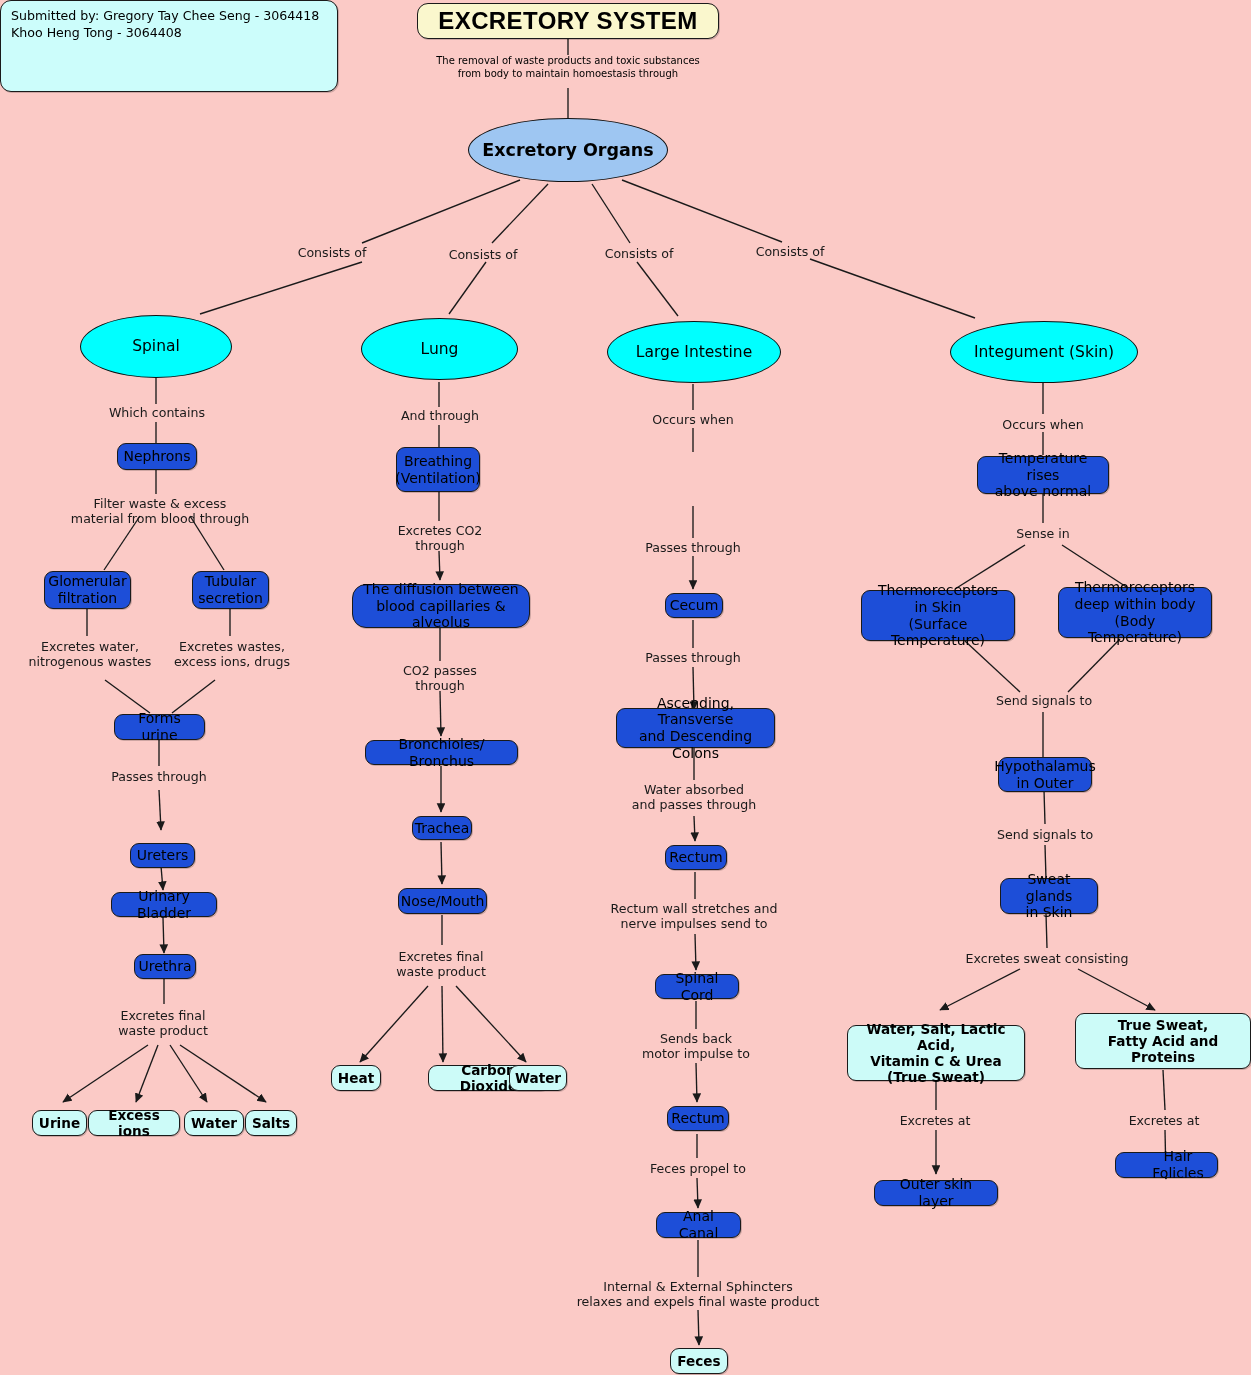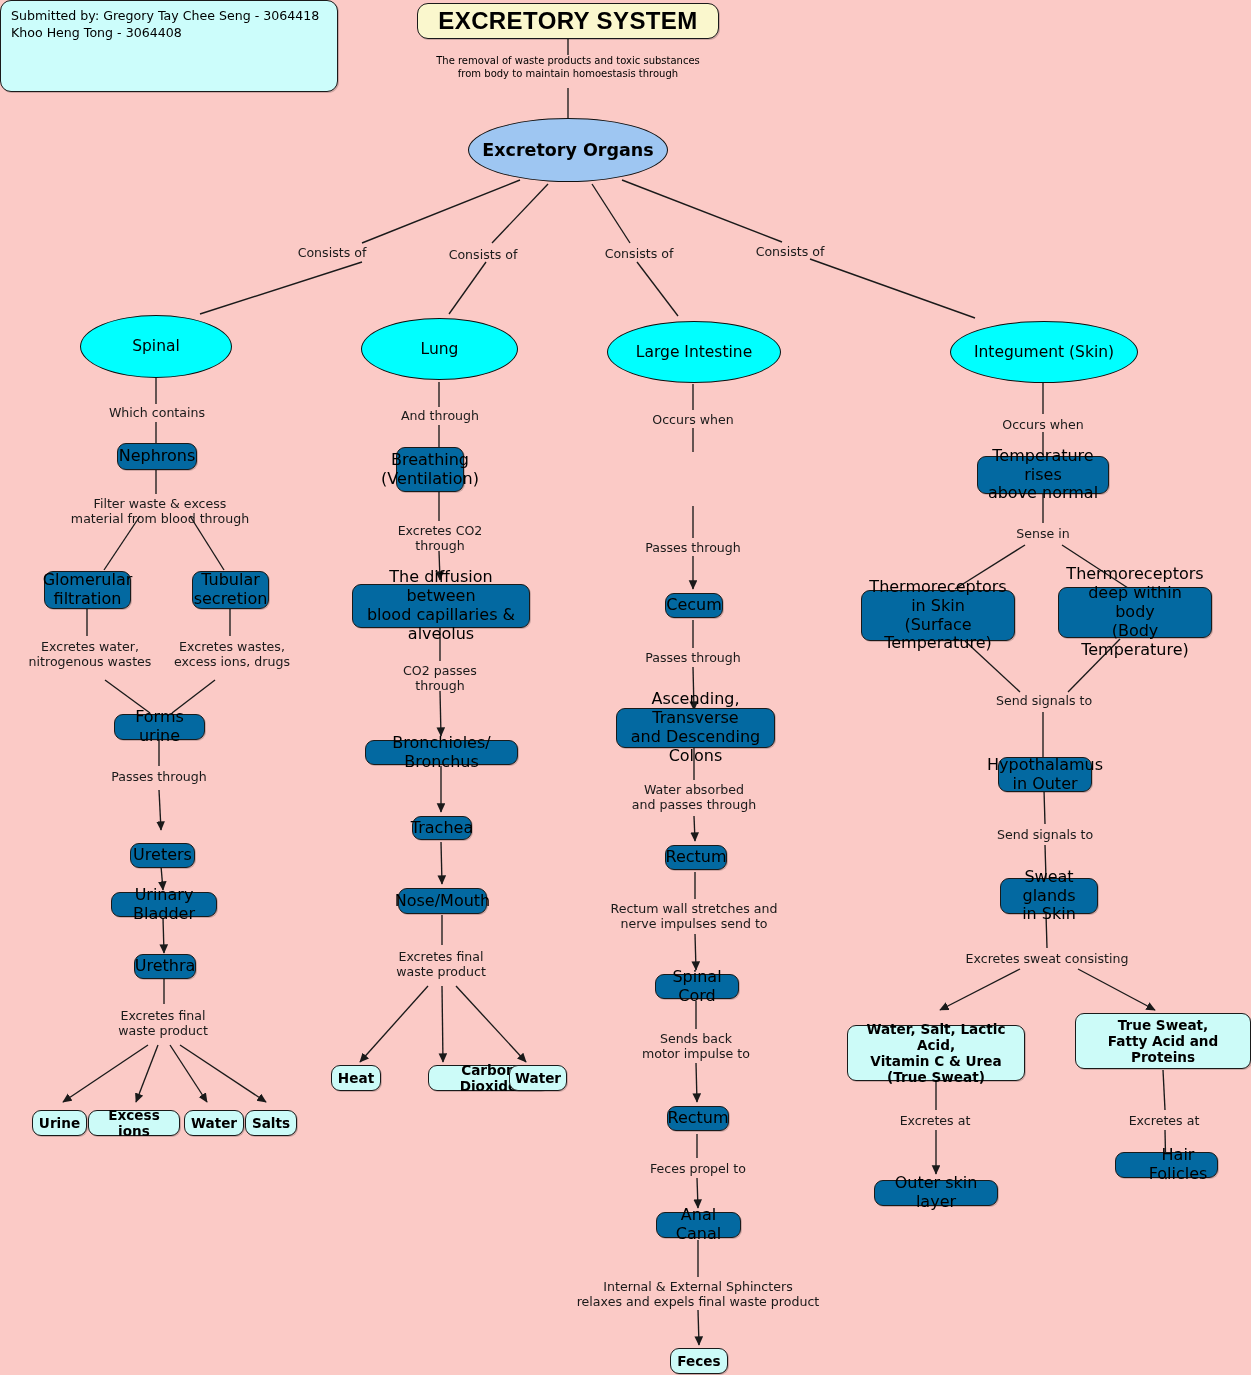"Nephrons" .box { background: #0369a1 -> #1d4ed8; font-size: 16px -> 14px }
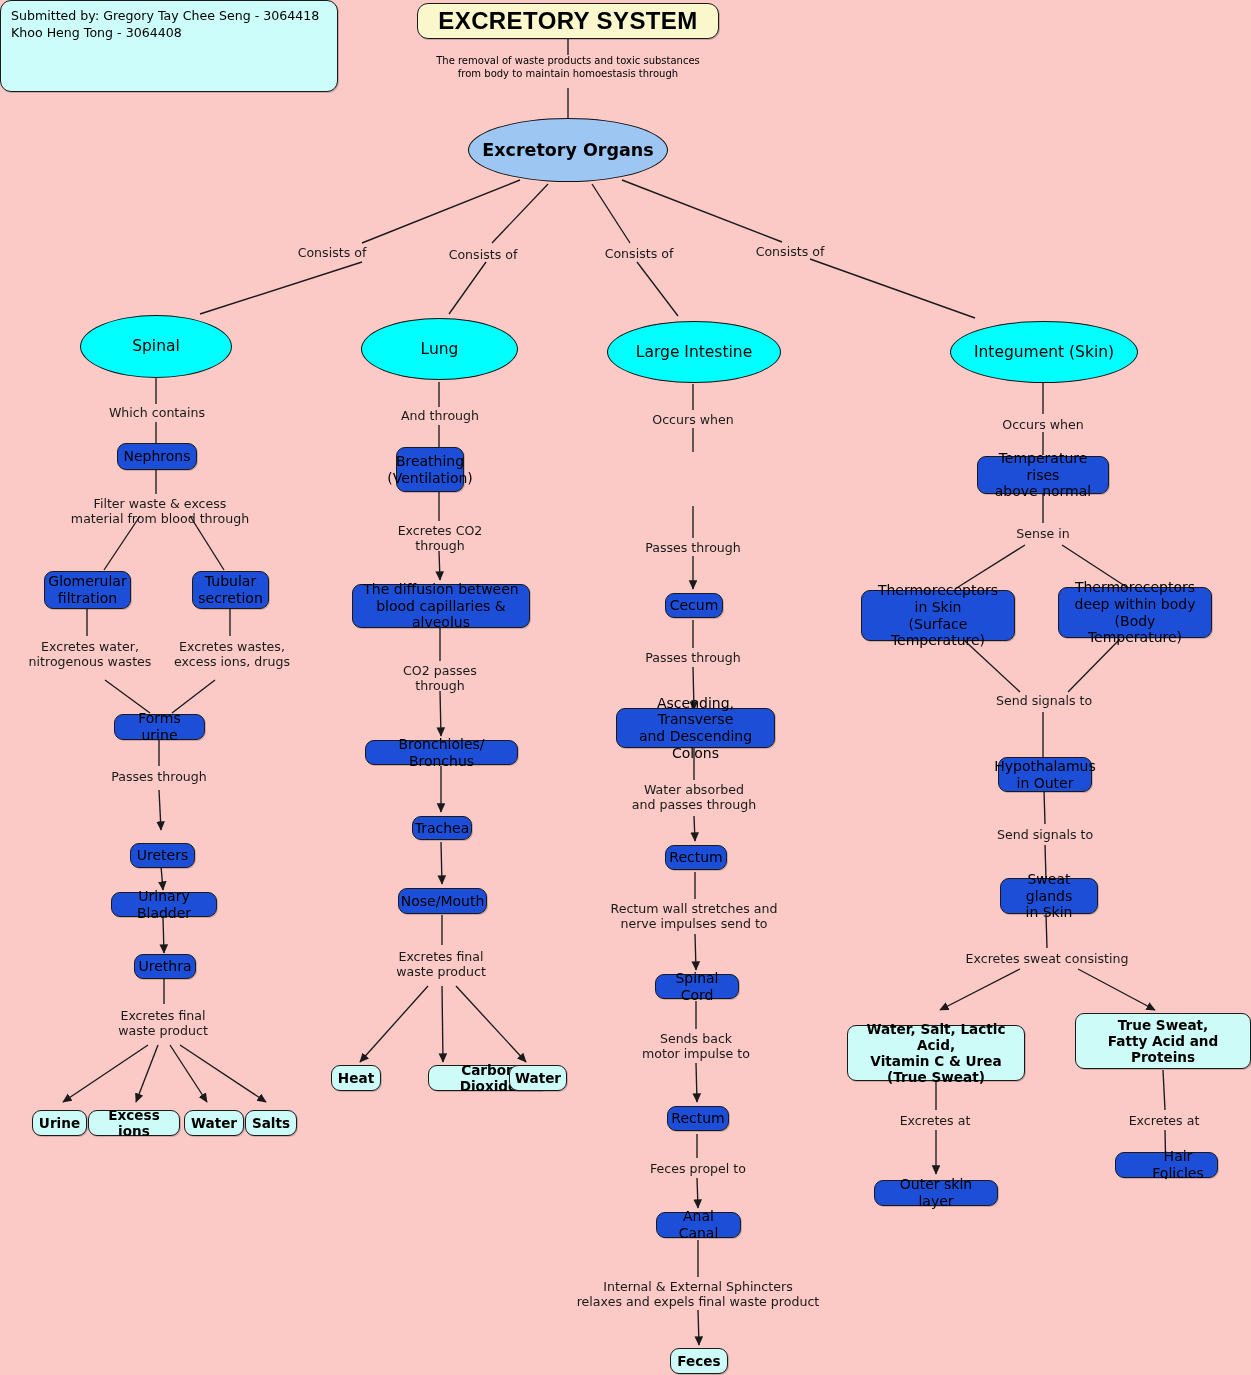"Breathing" div.node { width: 68px -> 84px }
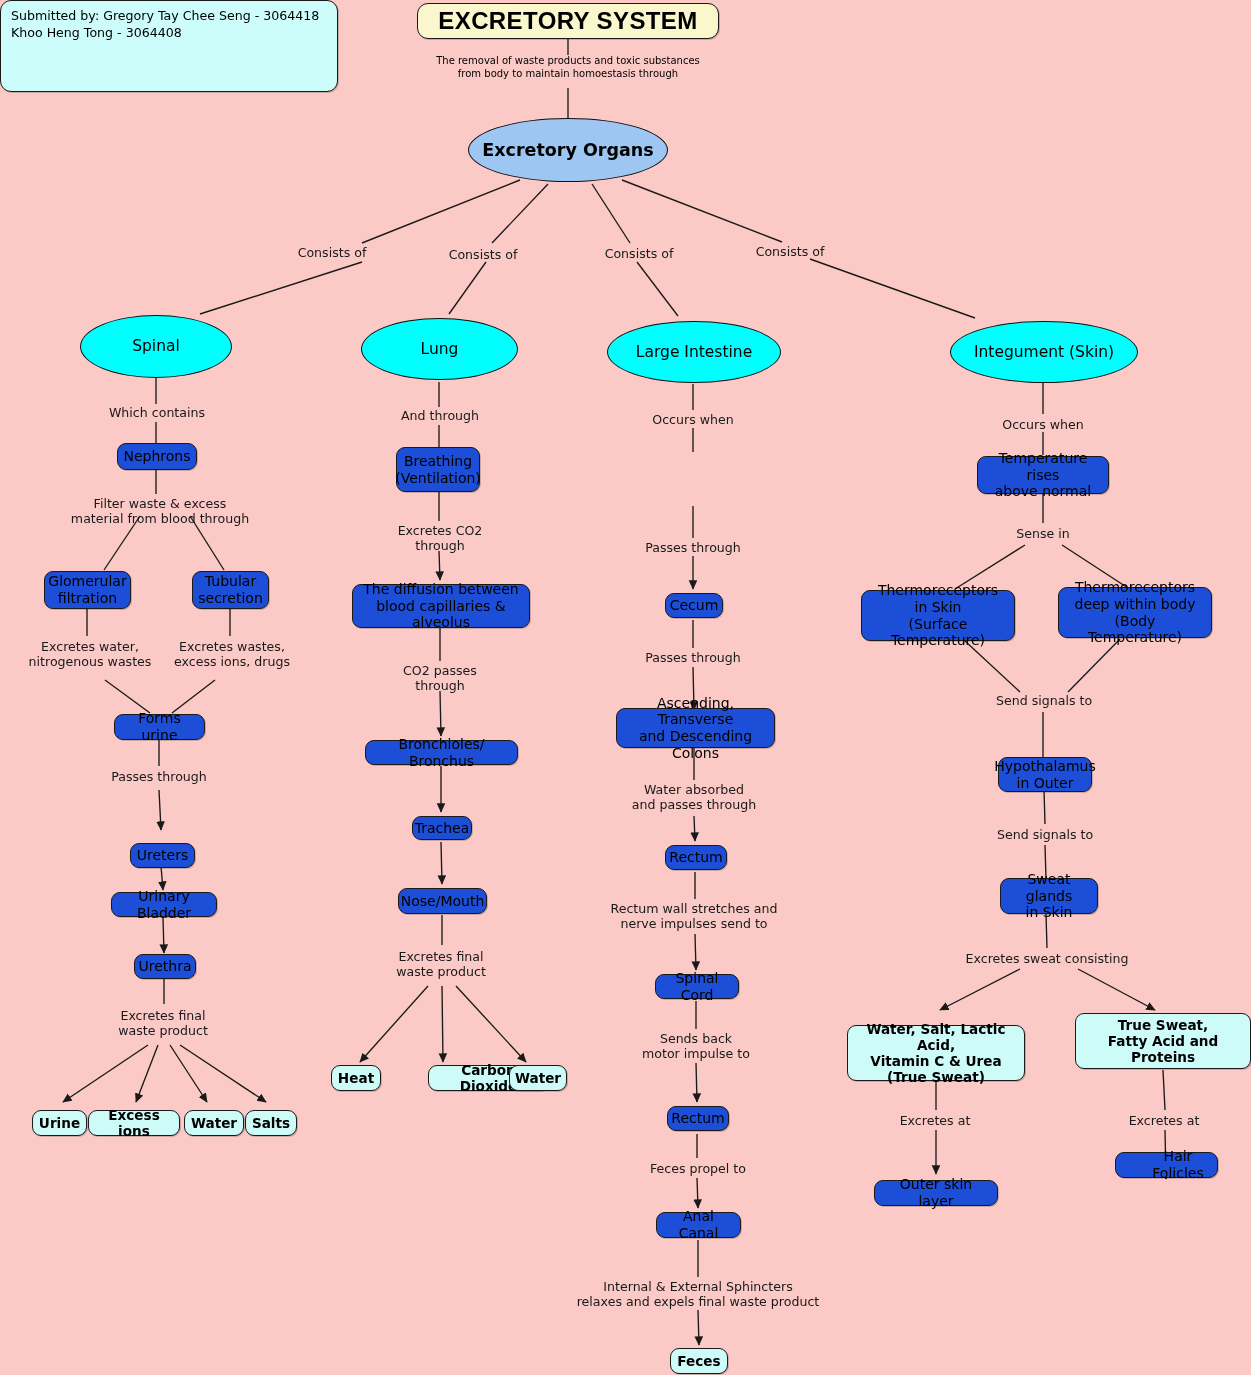"The diffusion between" div.node { border-radius: none -> 14px }
